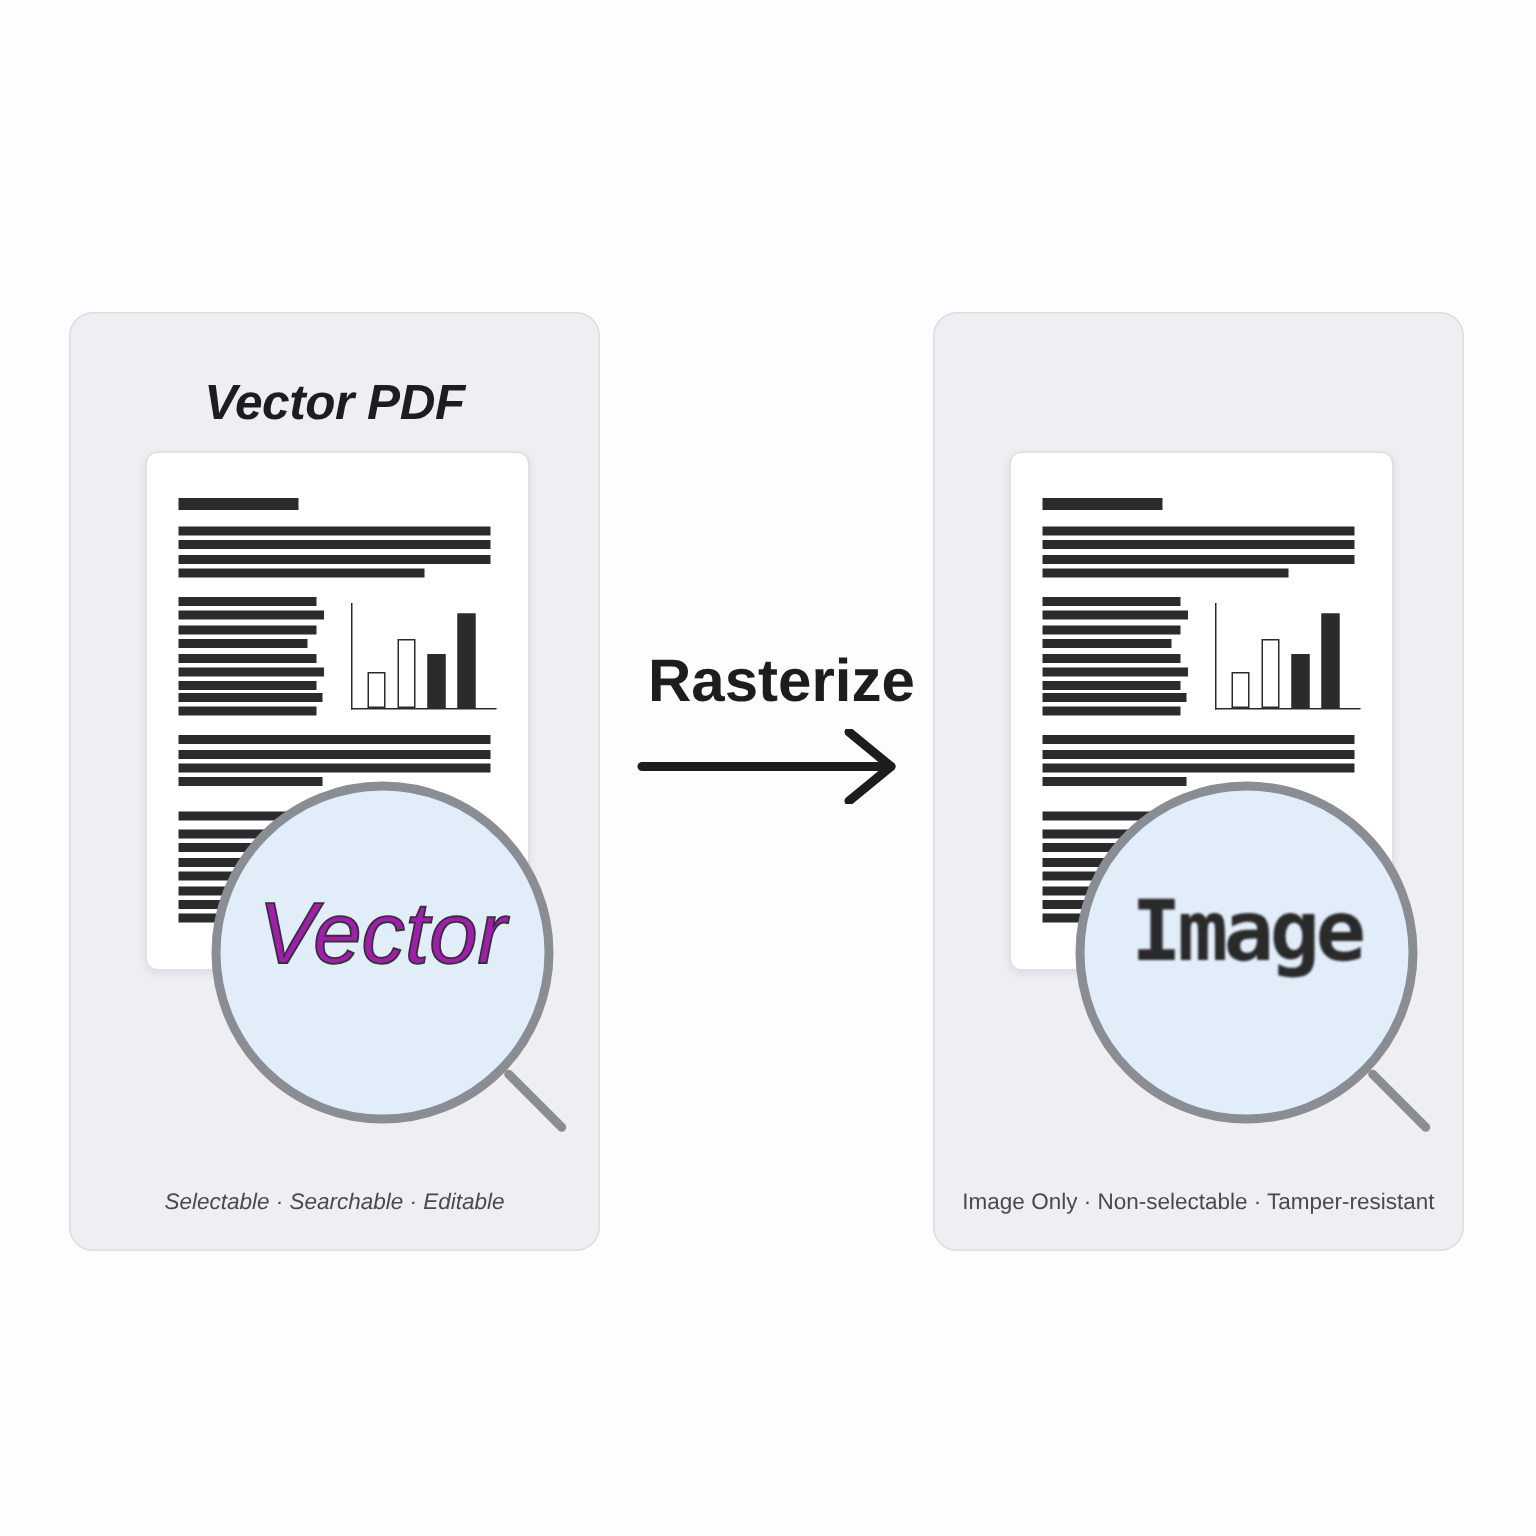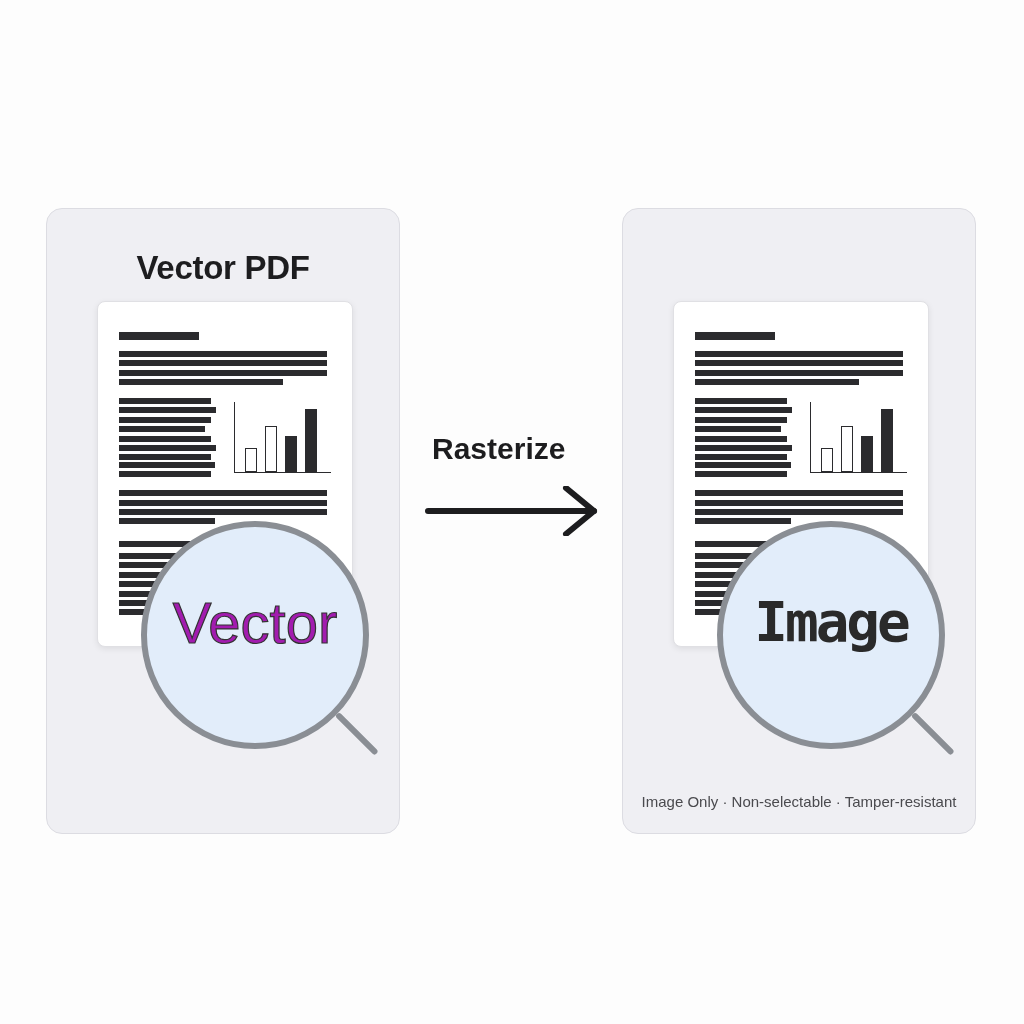"Vector PDF" .panel.left { font-style: none -> italic }
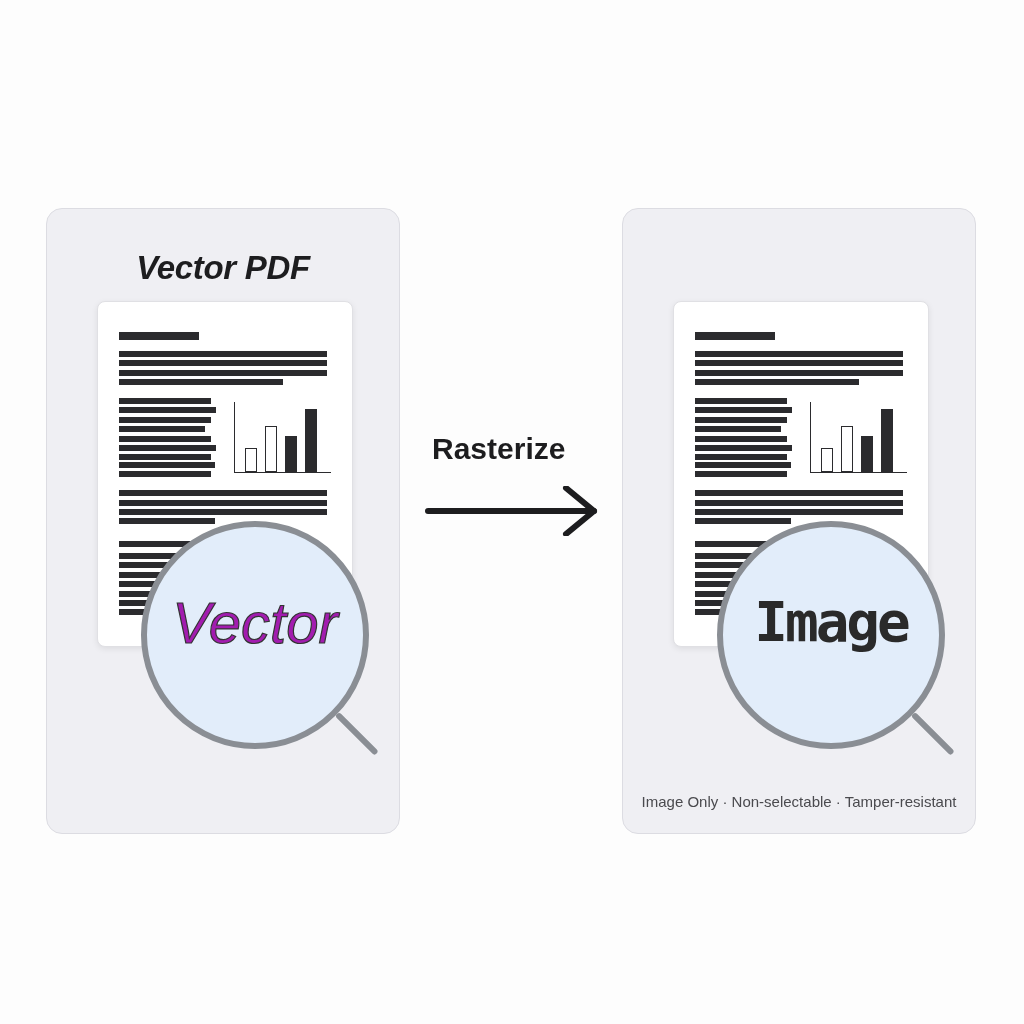"Rasterize" .middle-label { font-size: 30px -> 40px }
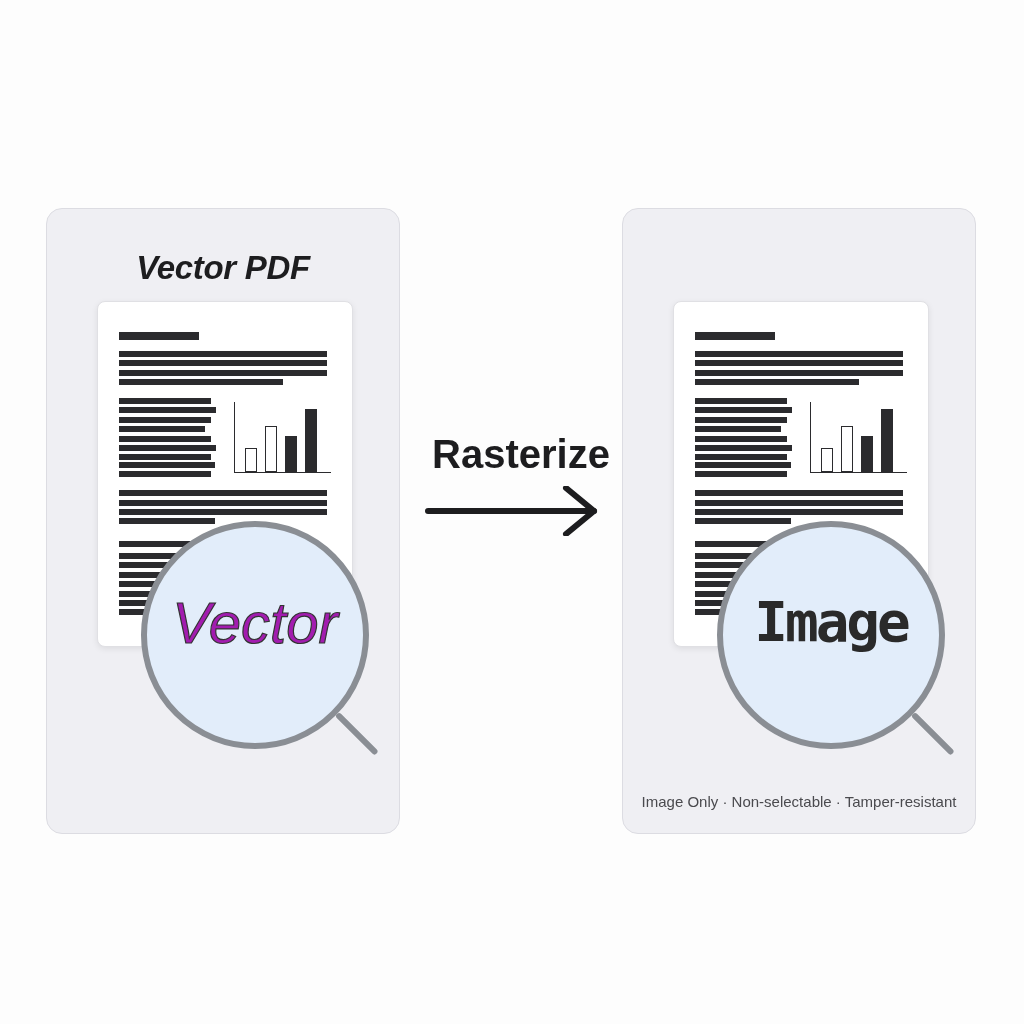"Selectable · Searchable · Editable" div.panel-caption { html: none -> <div>Selectable · Searchable · Editable</div> }
